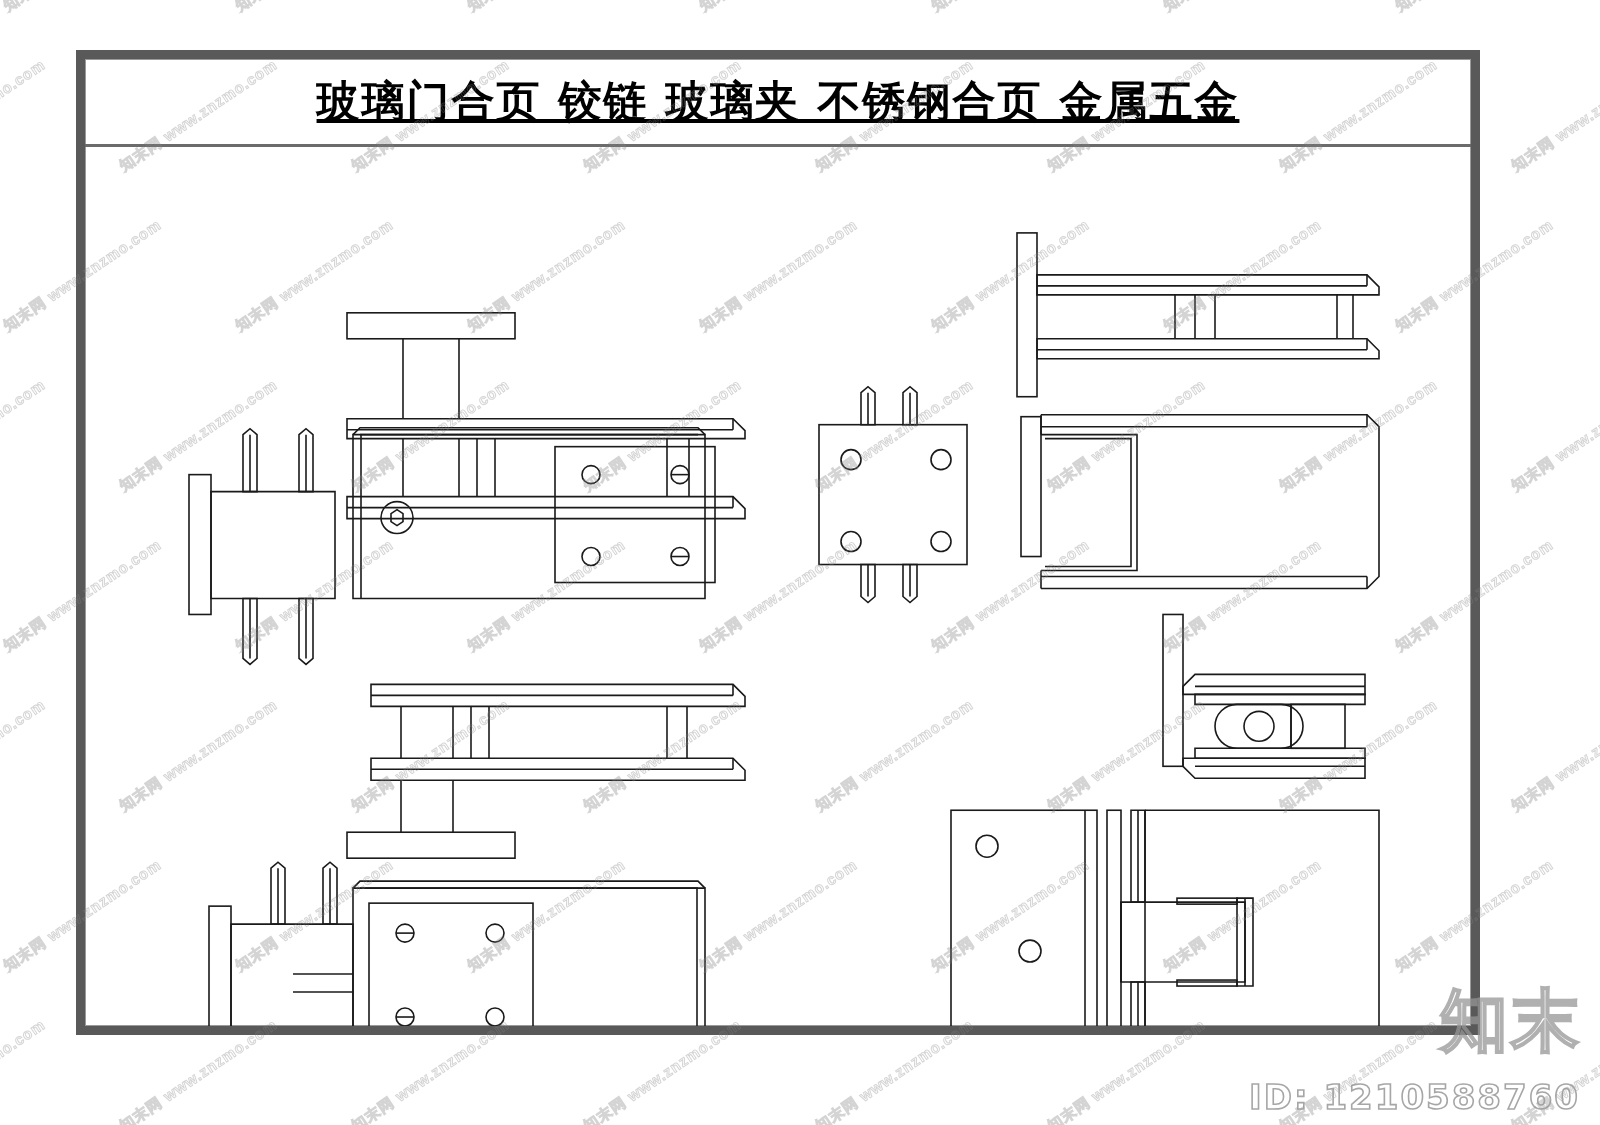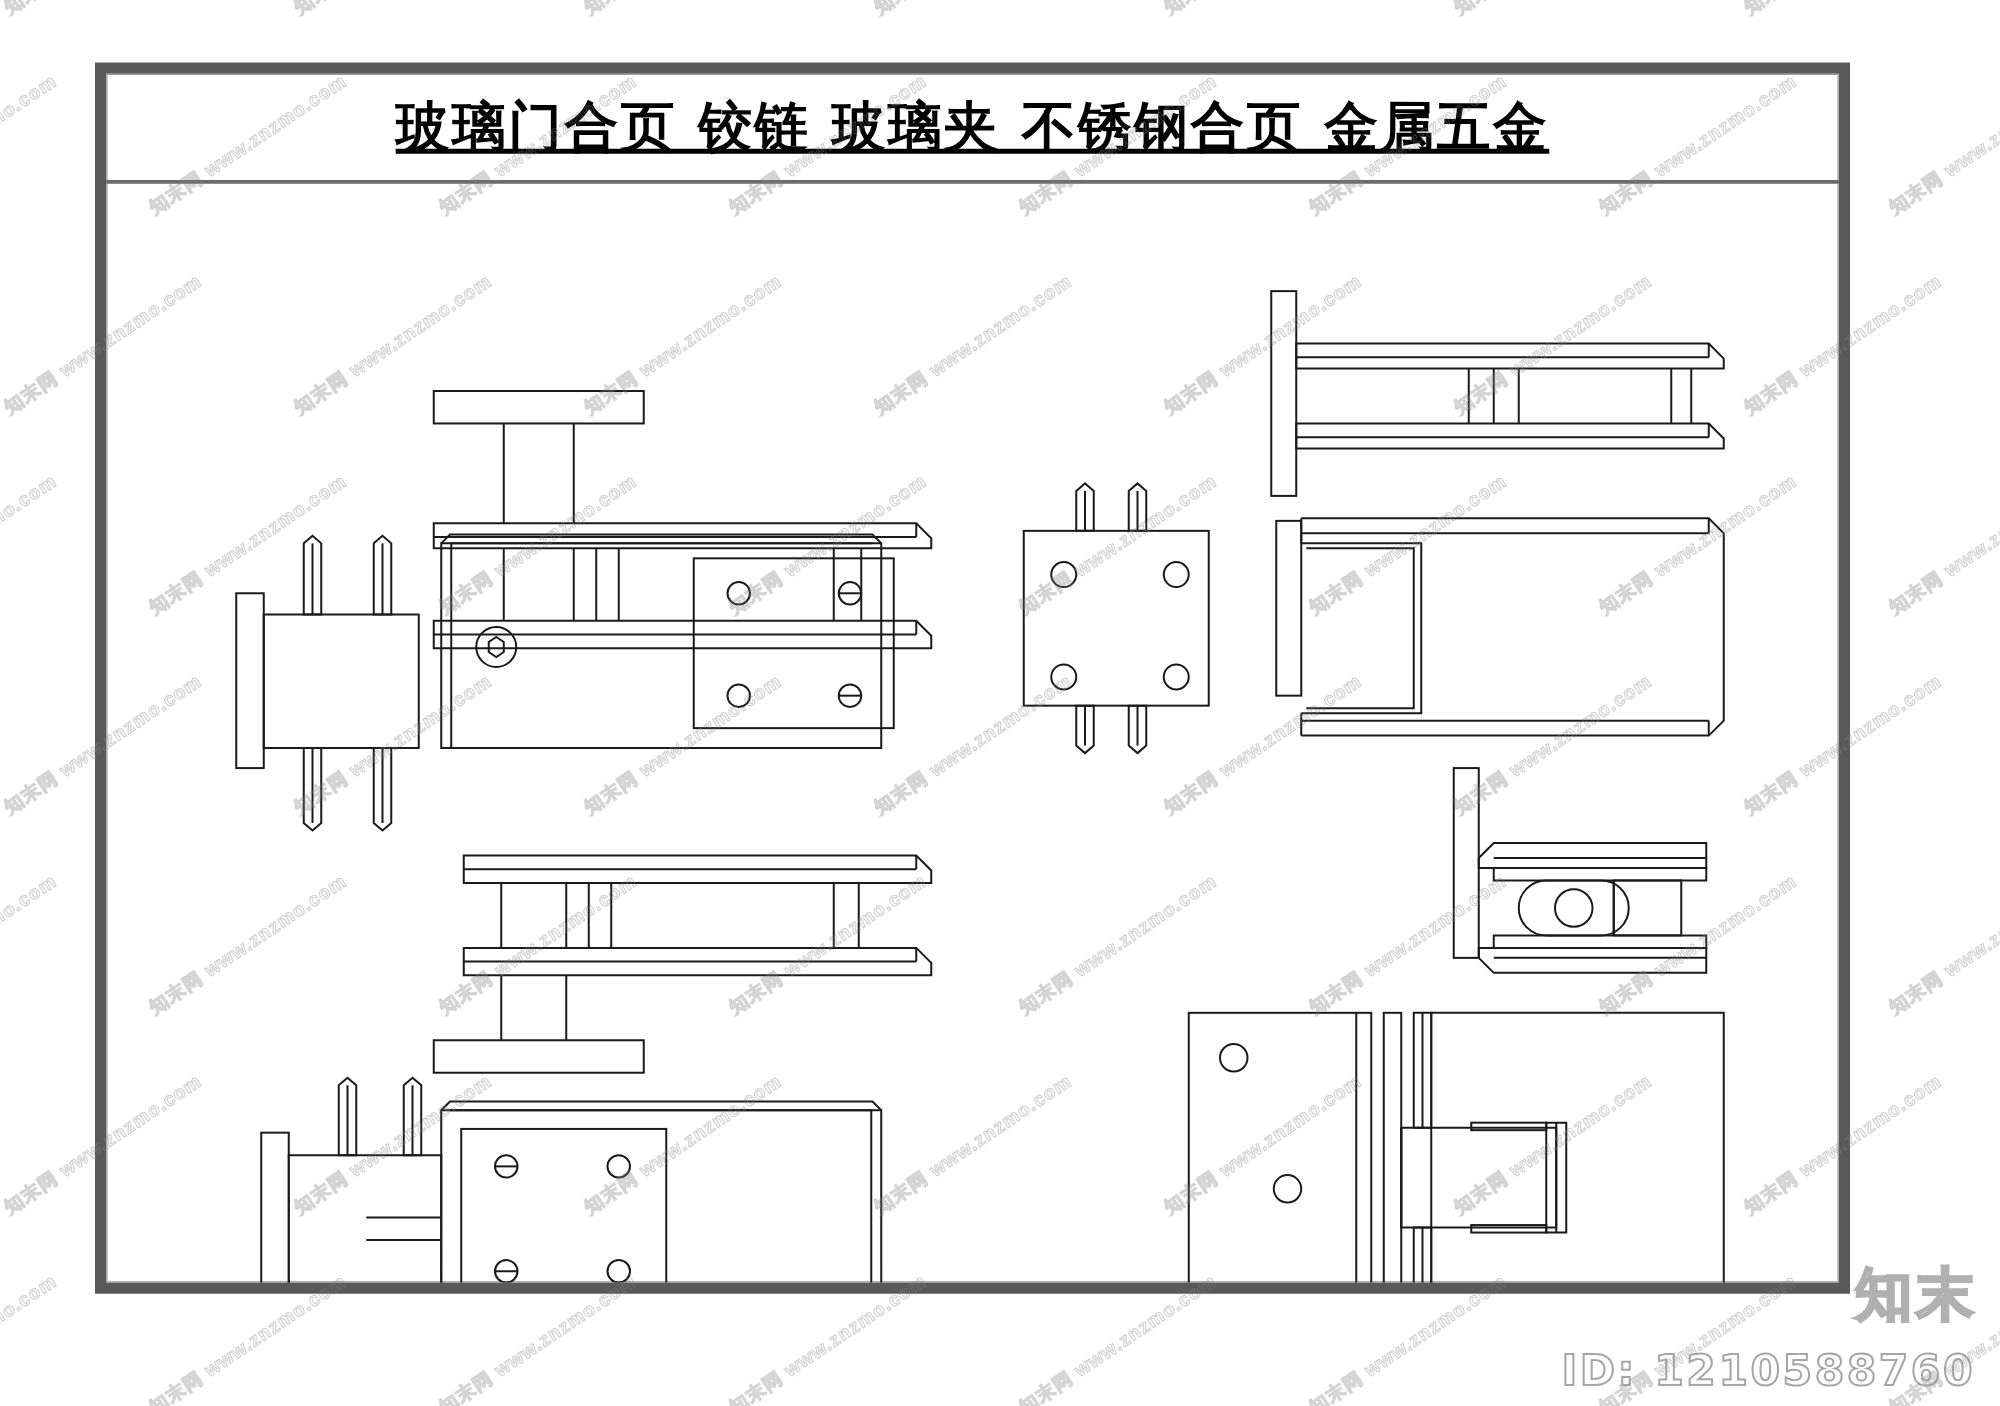"知末" #brand-logo { font-size: 46px -> 68px }
